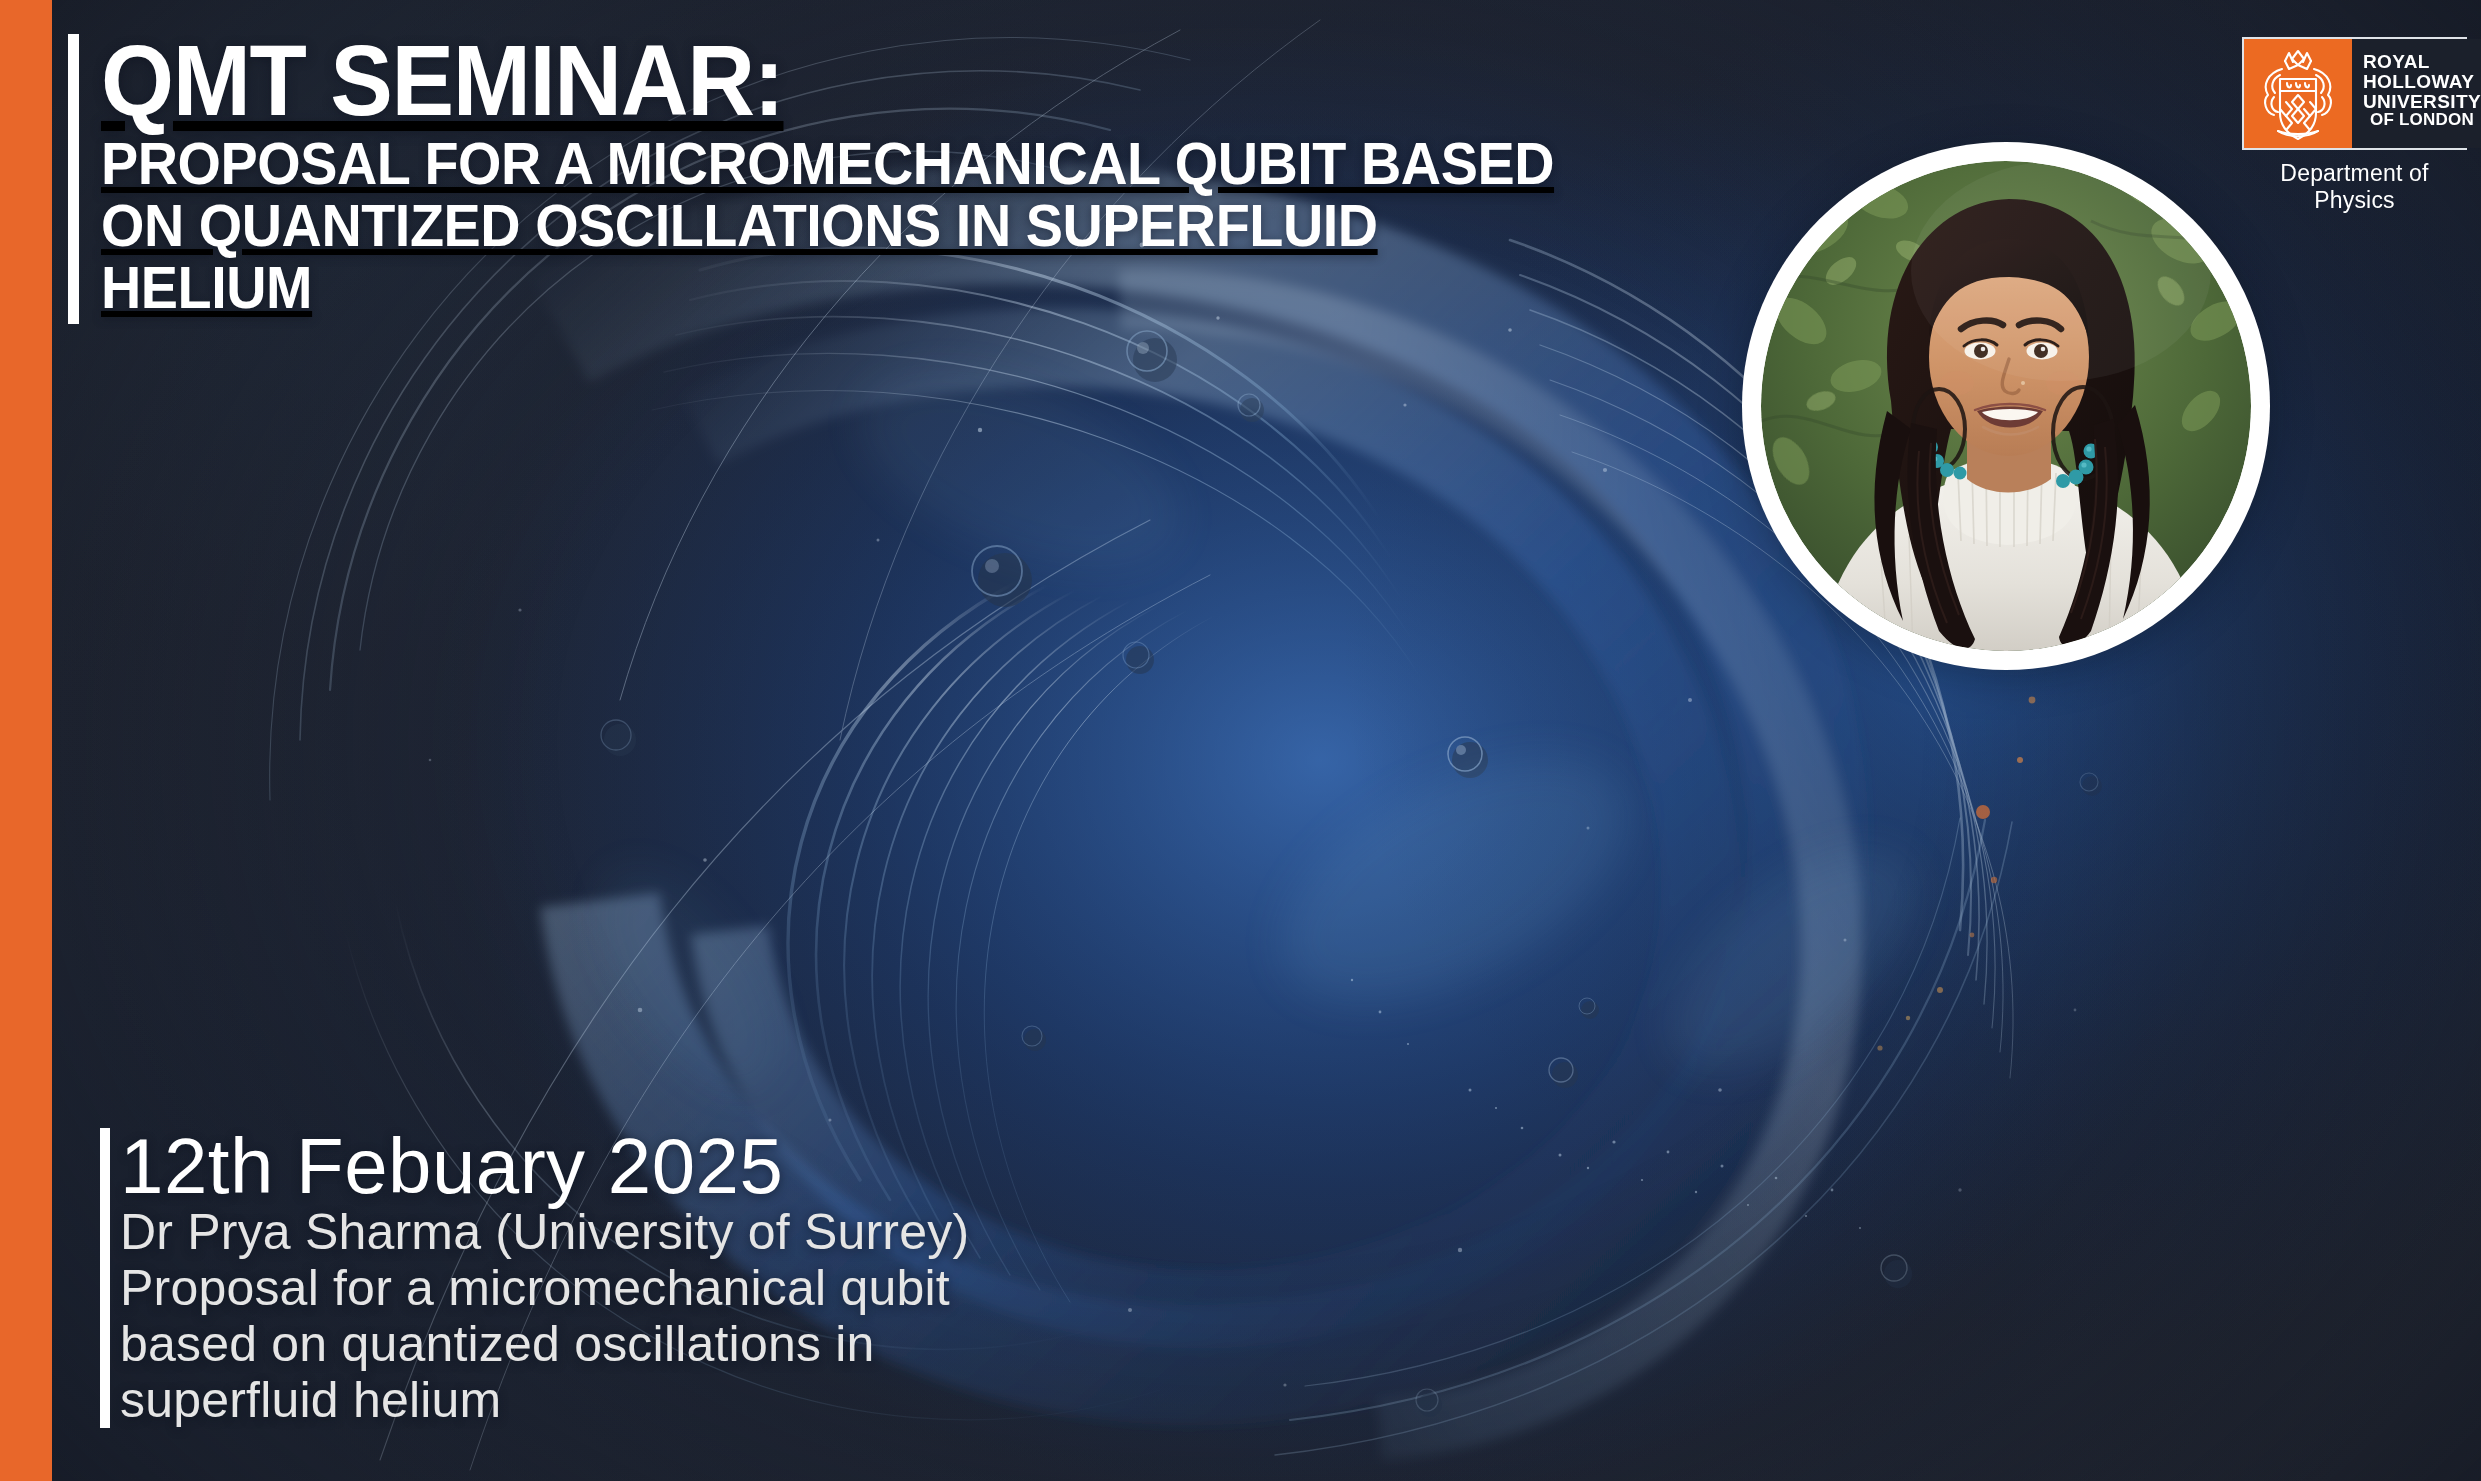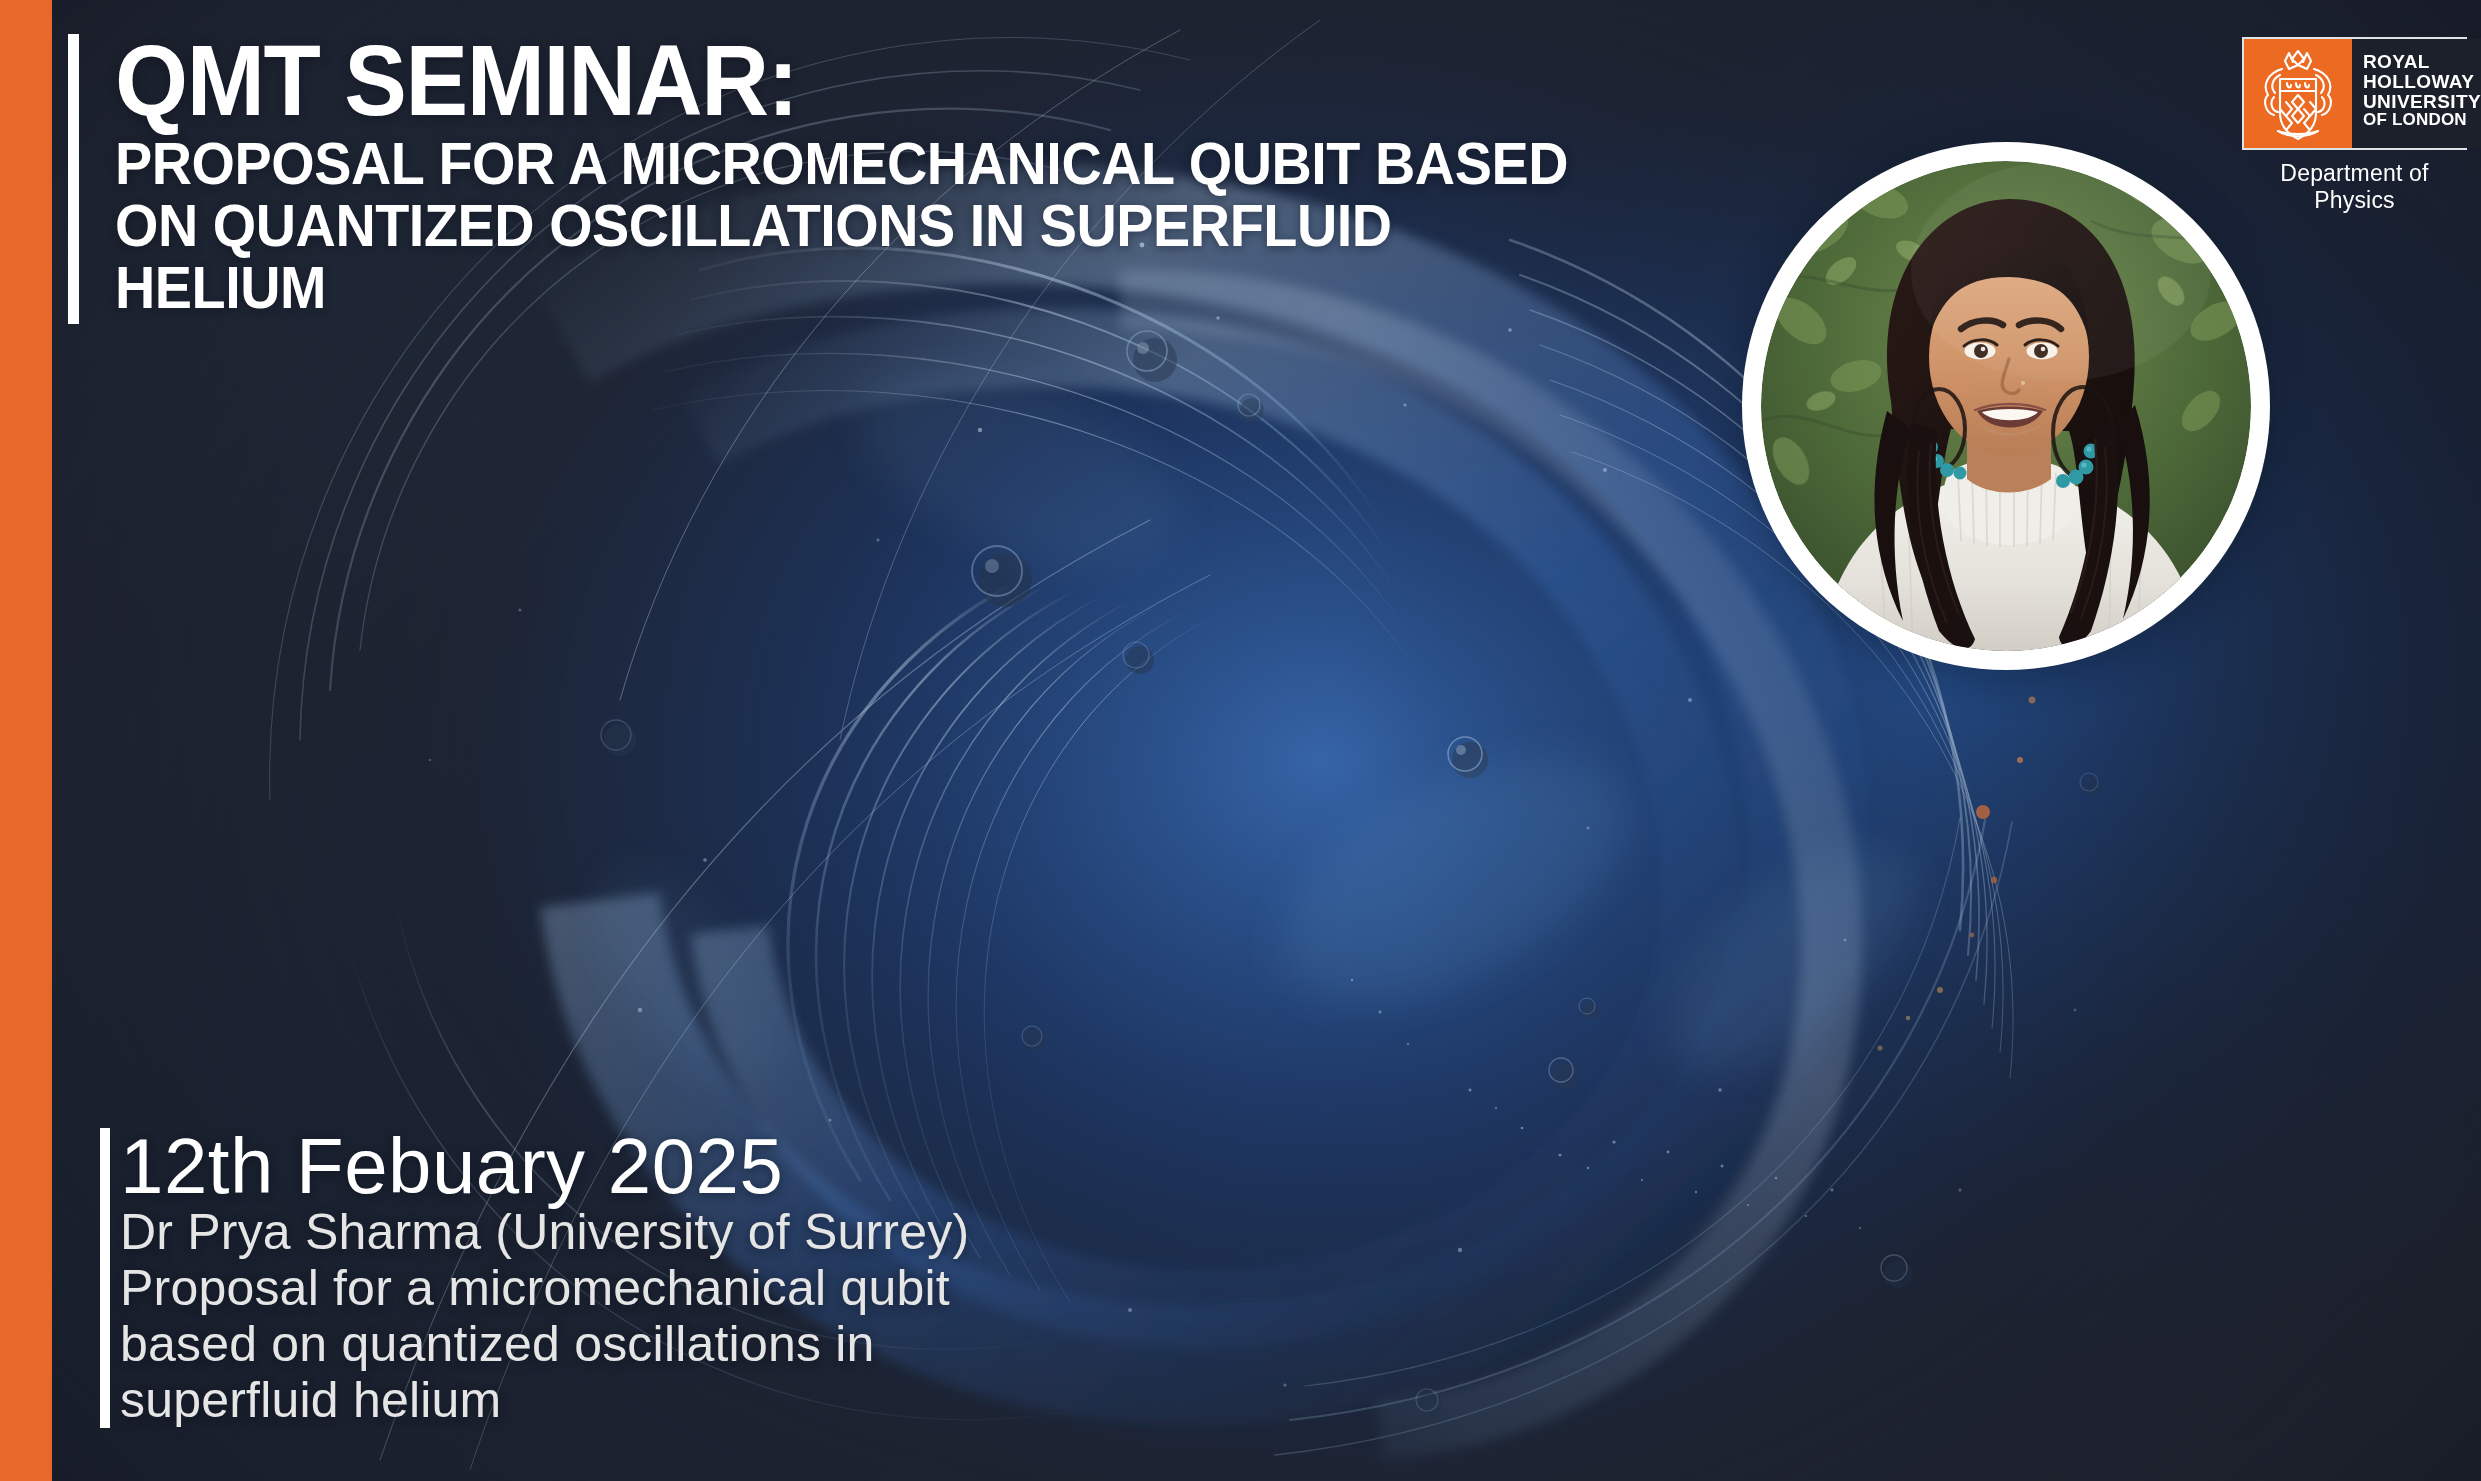"QMT SEMINAR:" .title-texts { padding-left: 36px -> 22px; text-decoration: none -> underline }
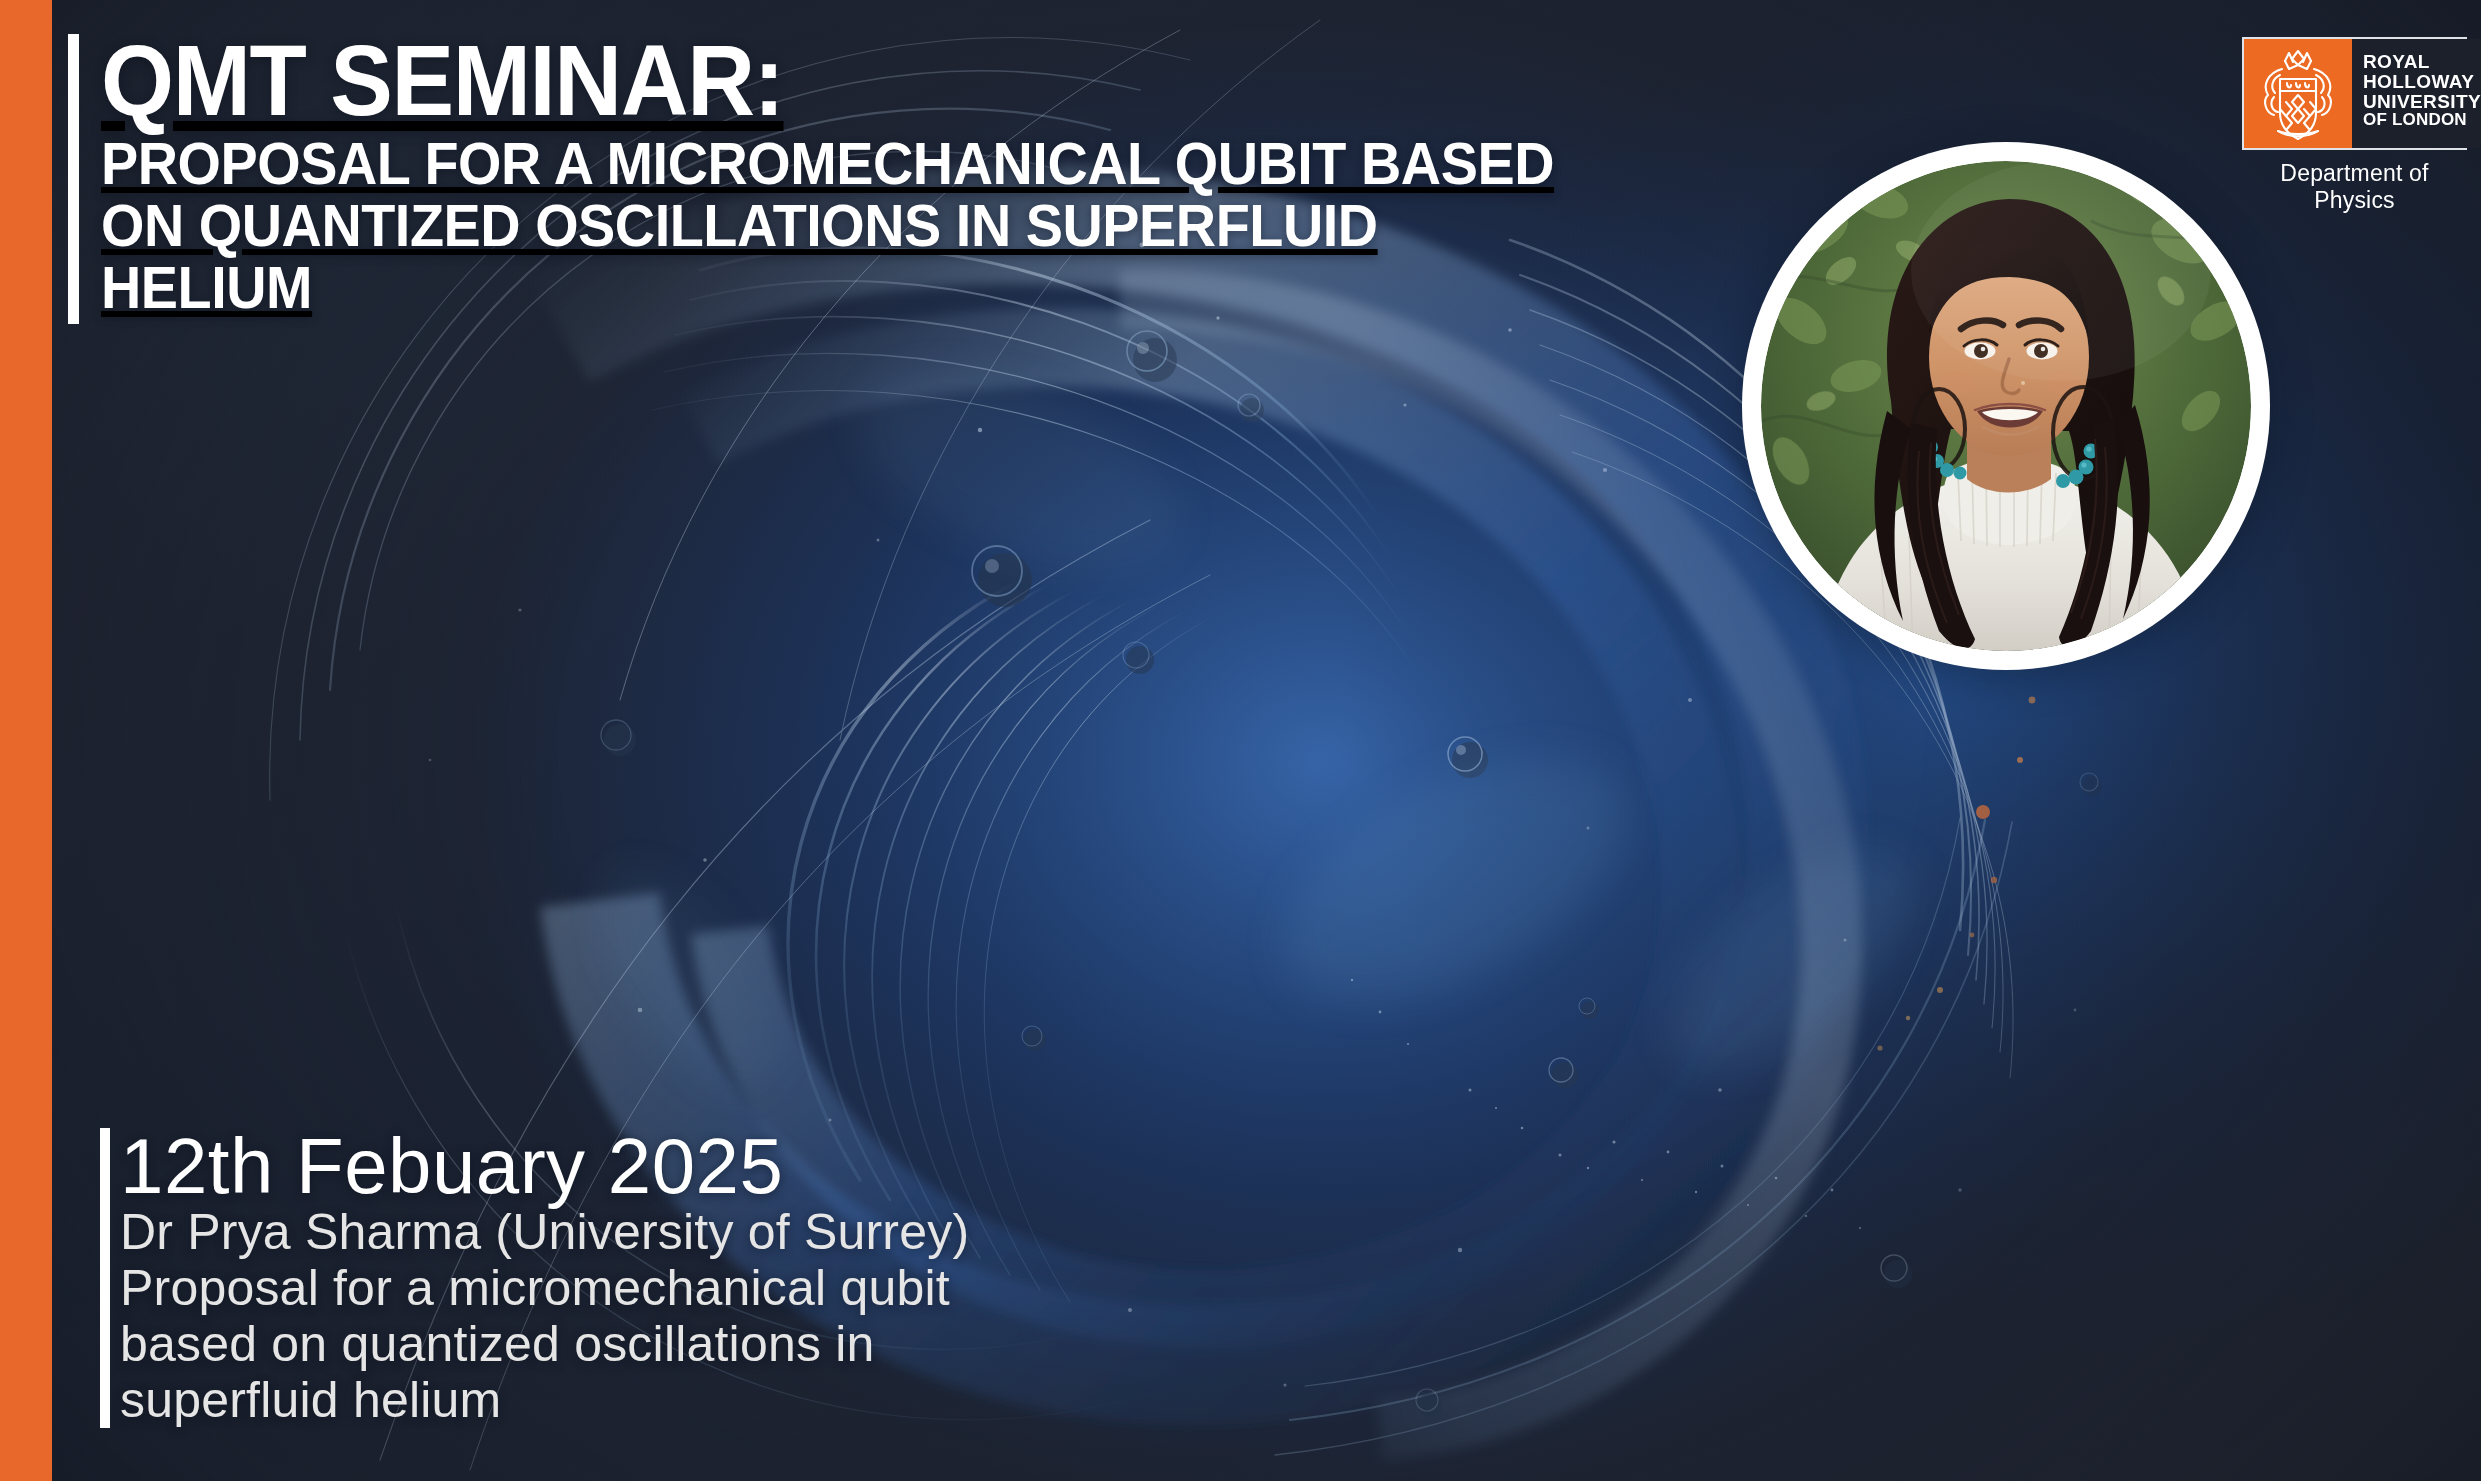"OF LONDON" .logo-line.small { text-align: none -> center }
